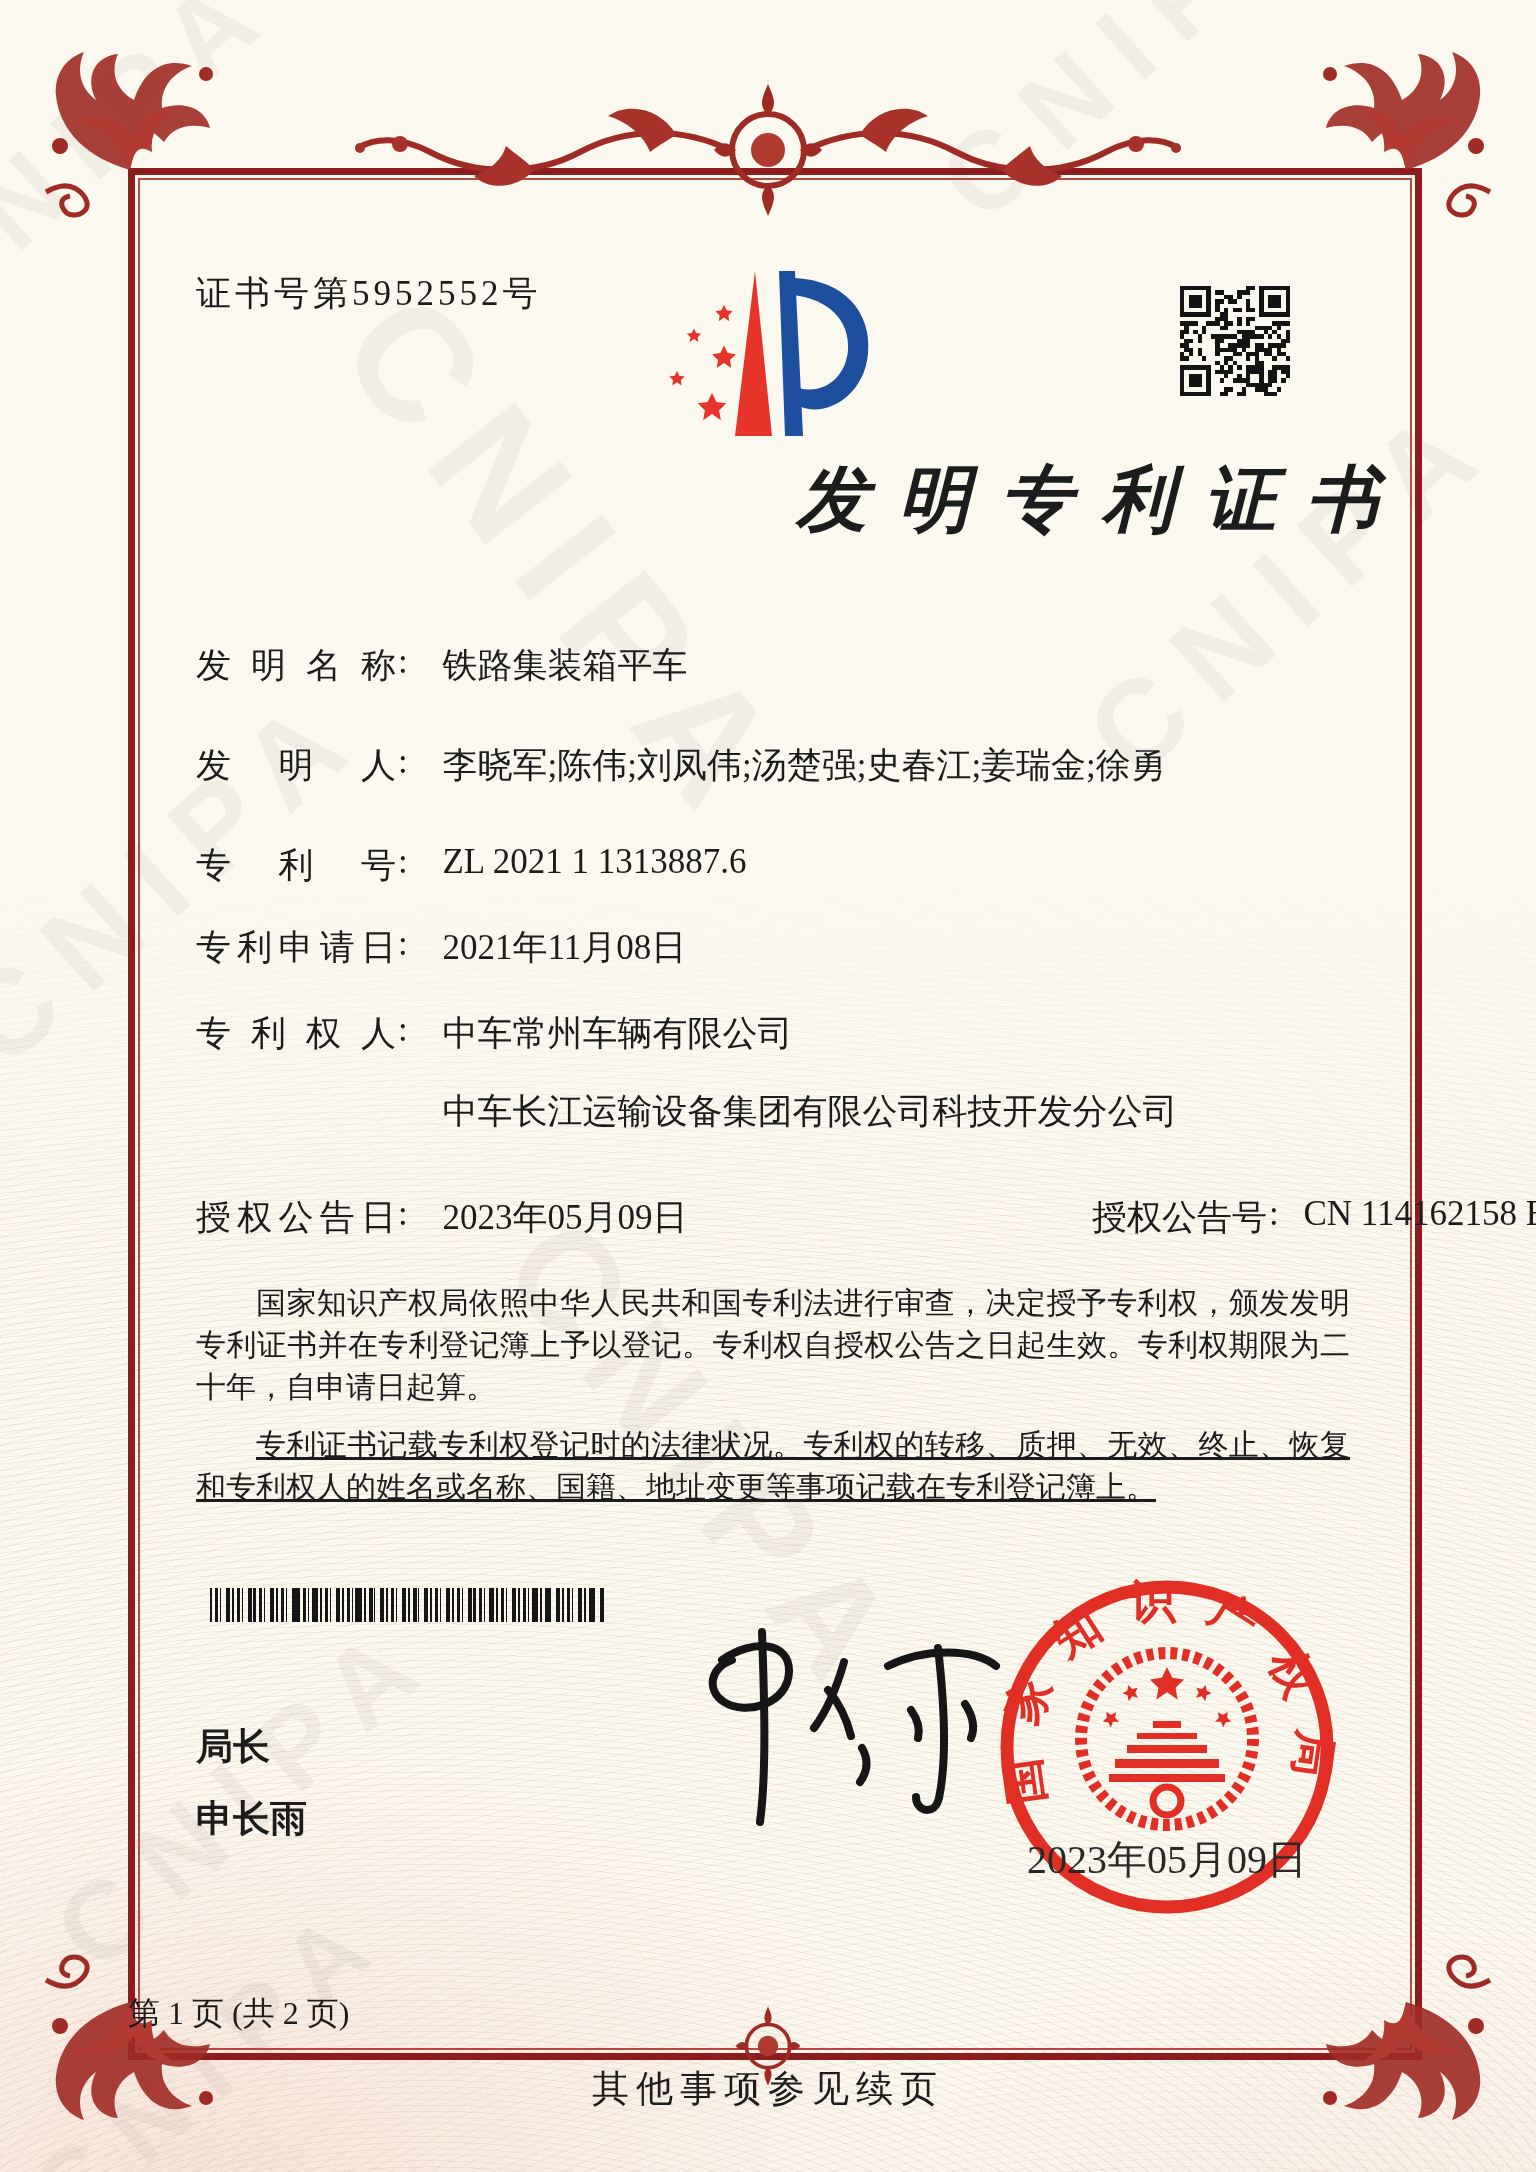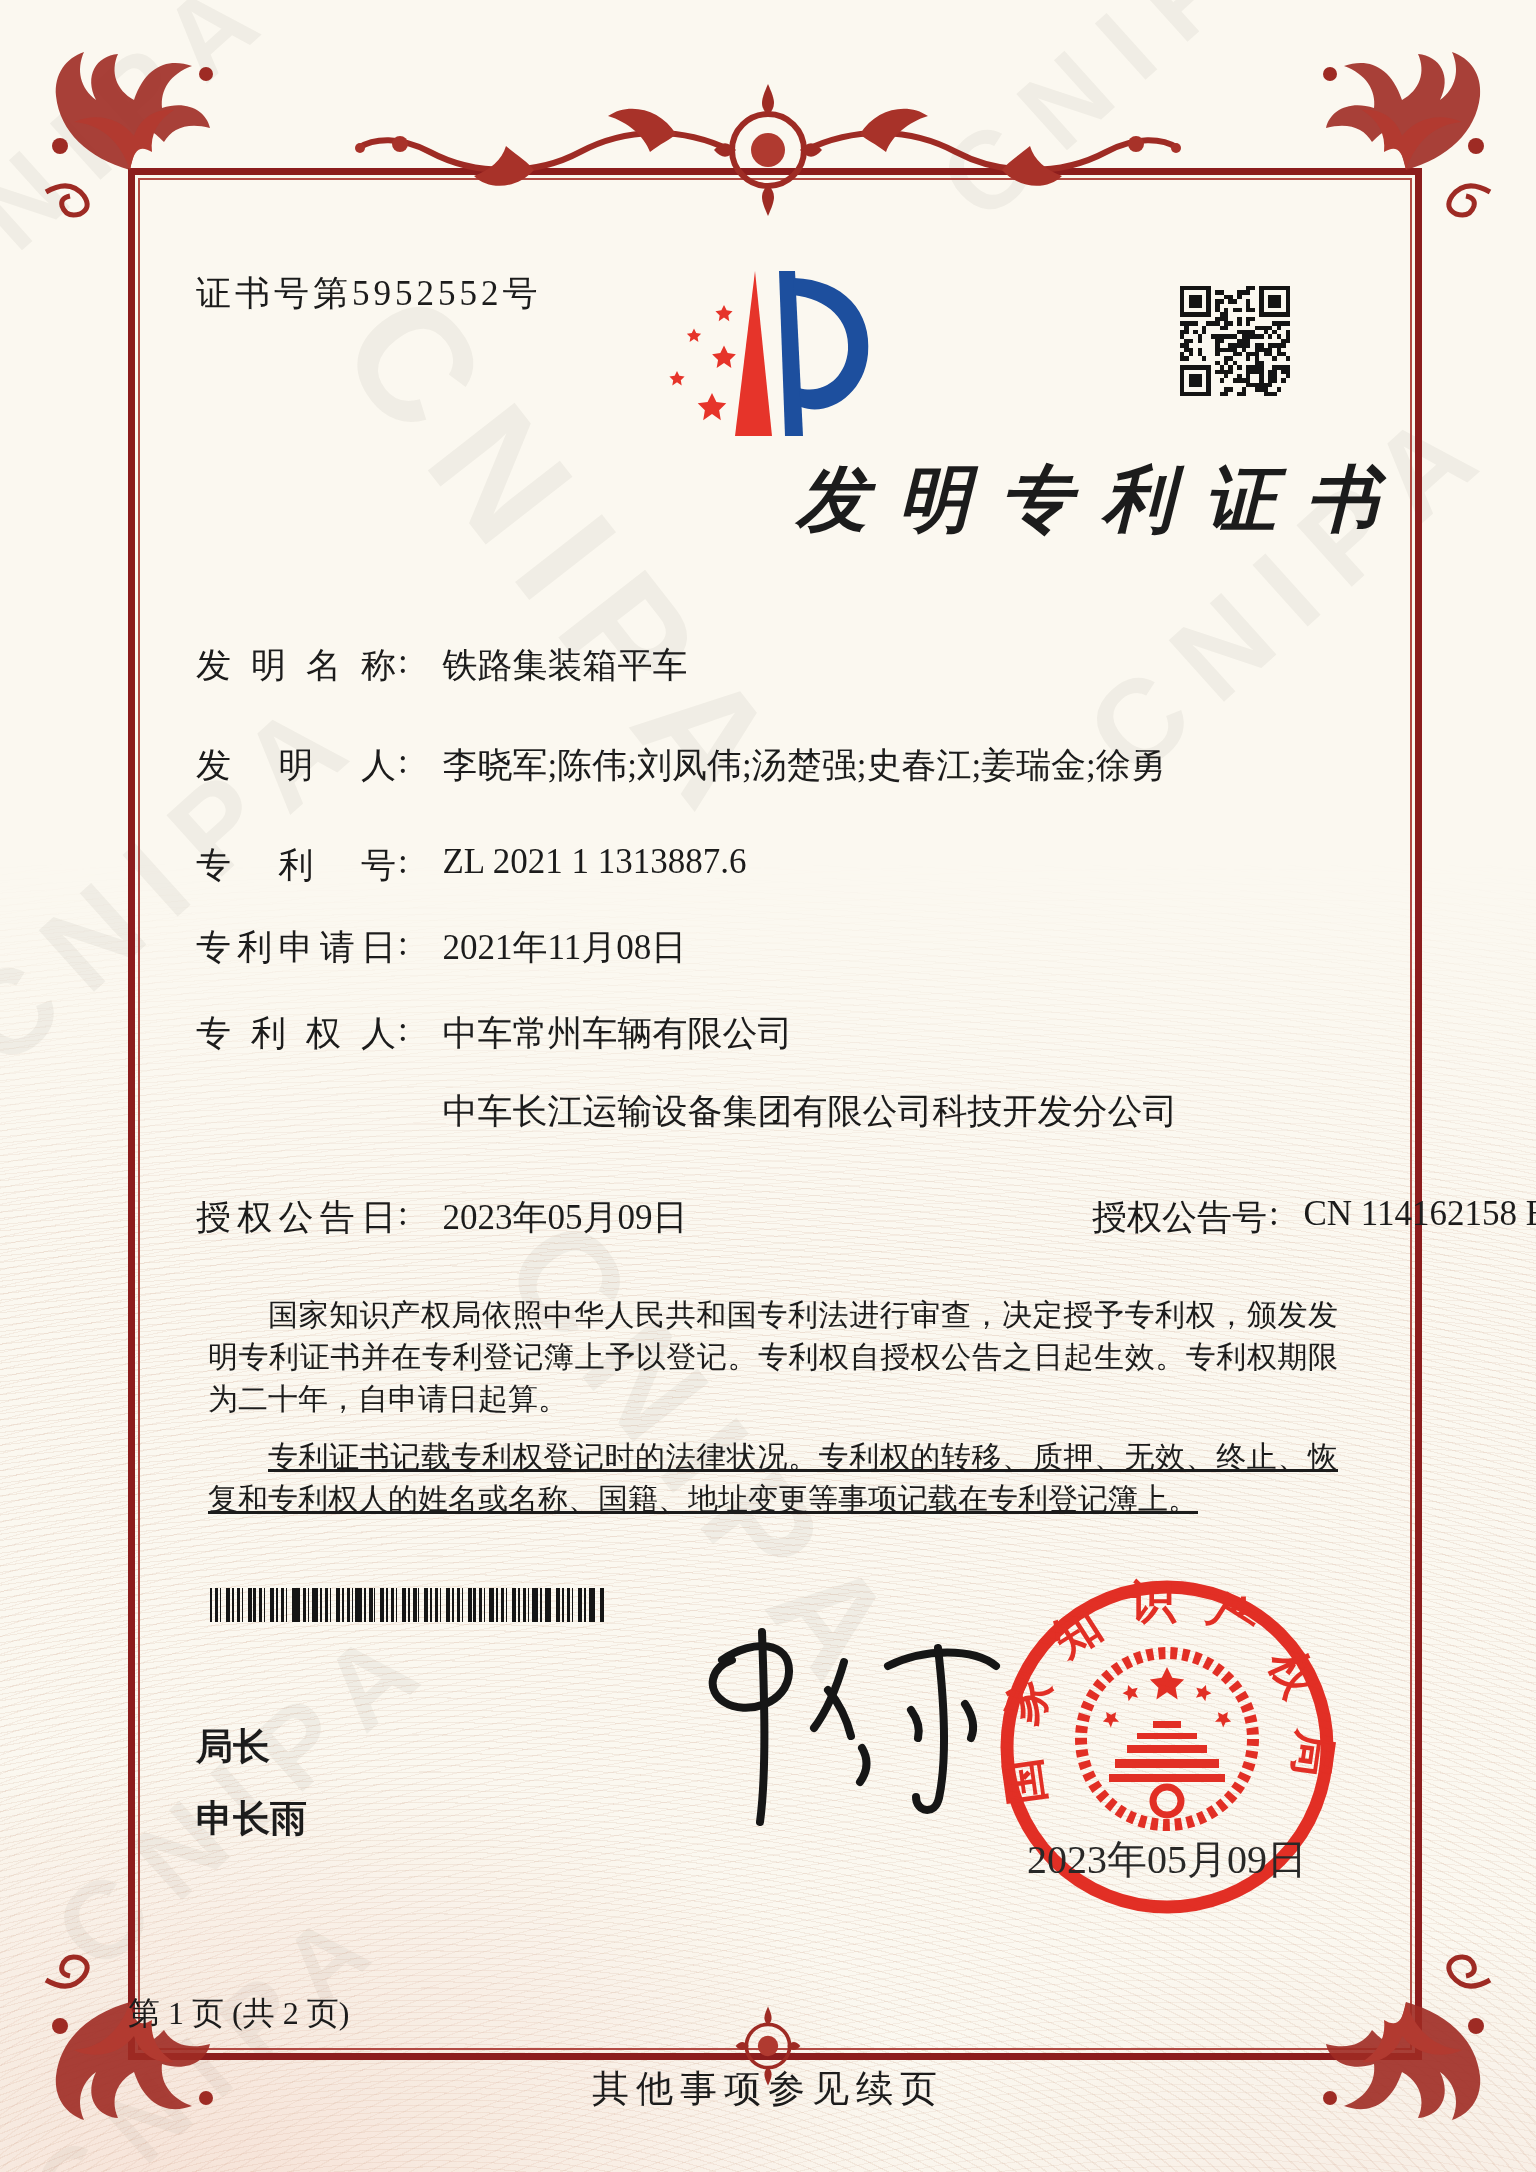"国家知识产权局依照中华人民共和国专利法进行审查，决定授予专利权，颁发发明专利证书" .paras p { margin: 12px -> 0 }
